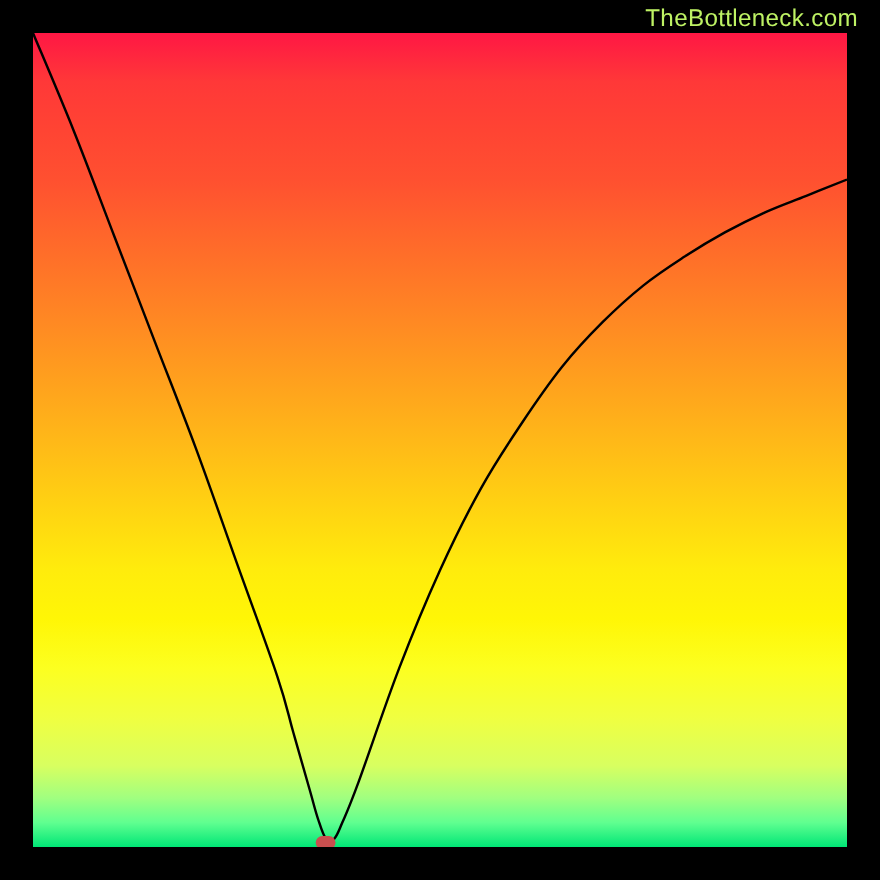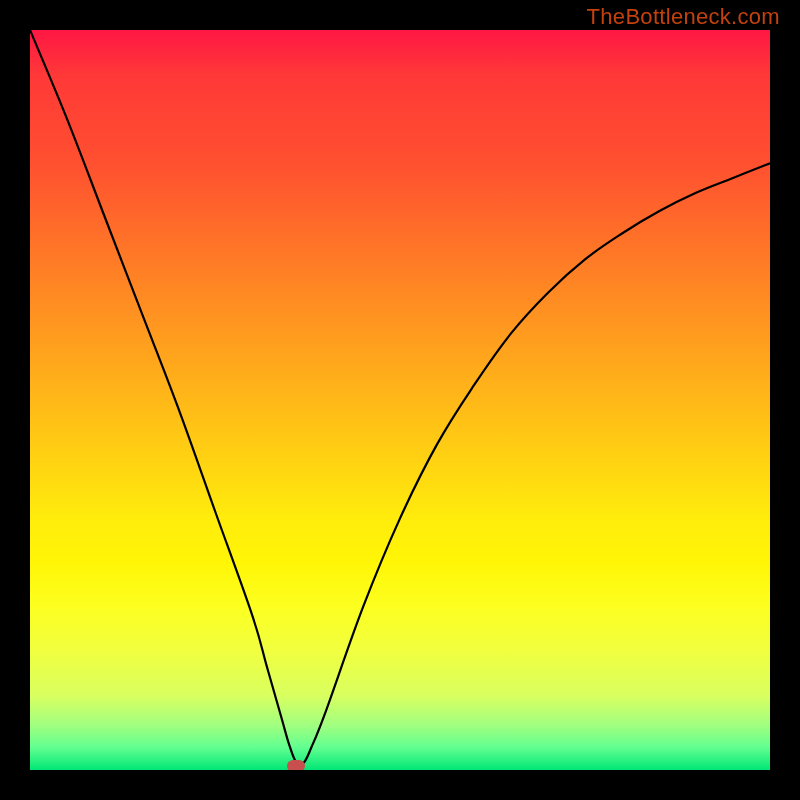"TheBottleneck.com" .attribution { color: #c2410c -> #bef264 }
